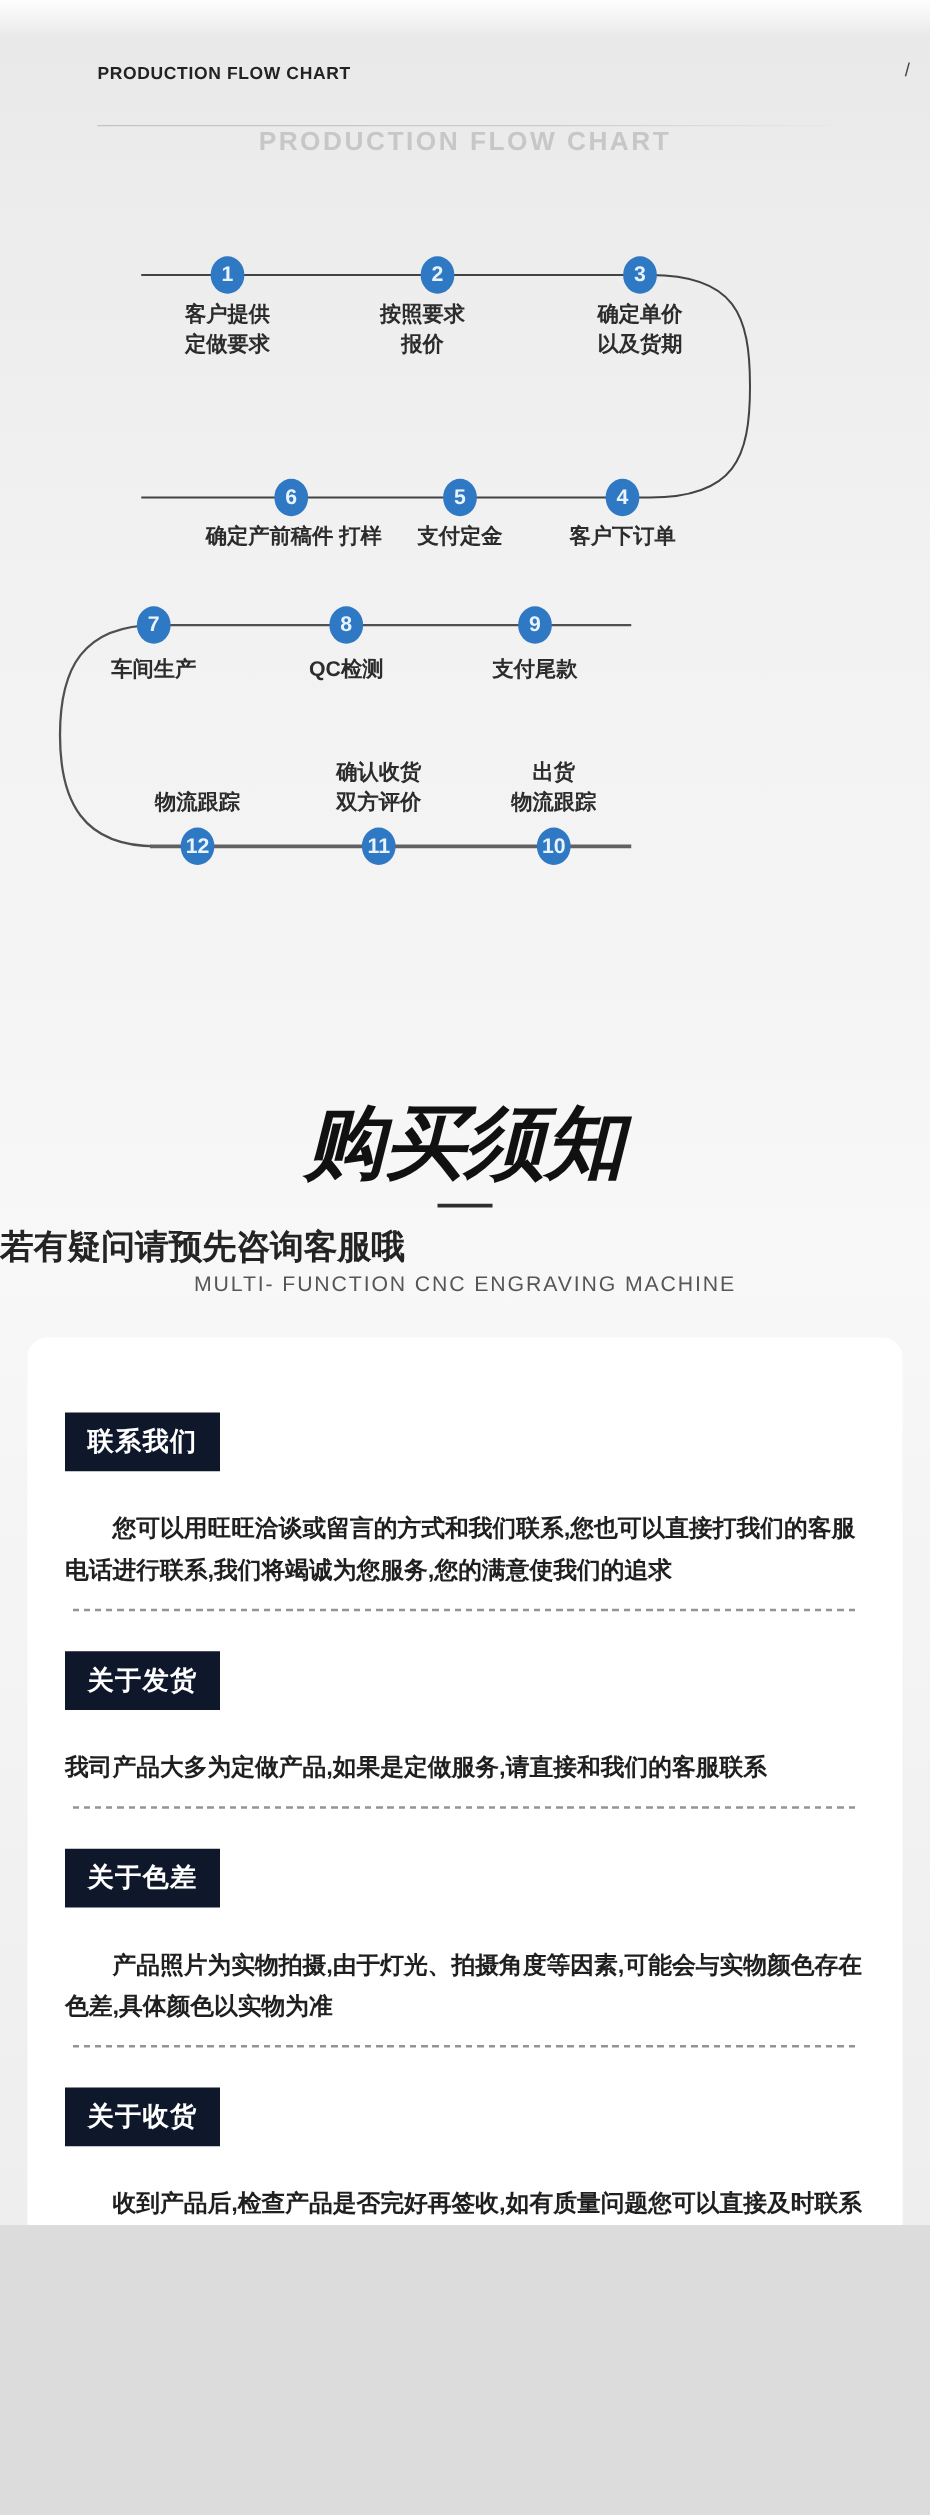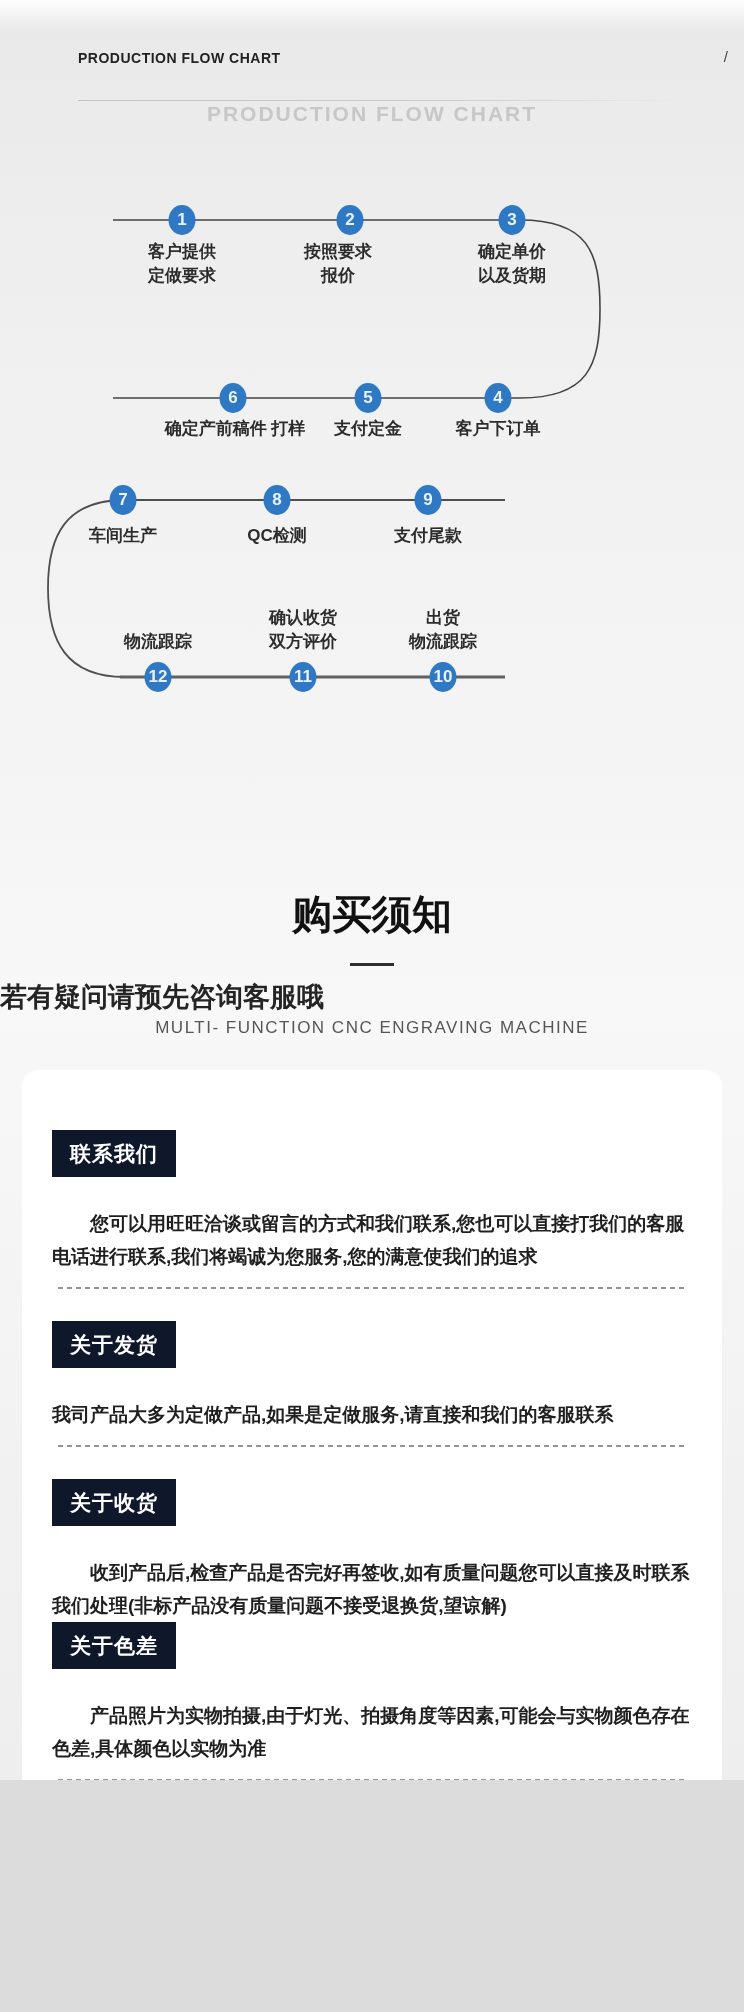"购买须知" .notice-title { font-size: 40px -> 64px; font-style: none -> italic }
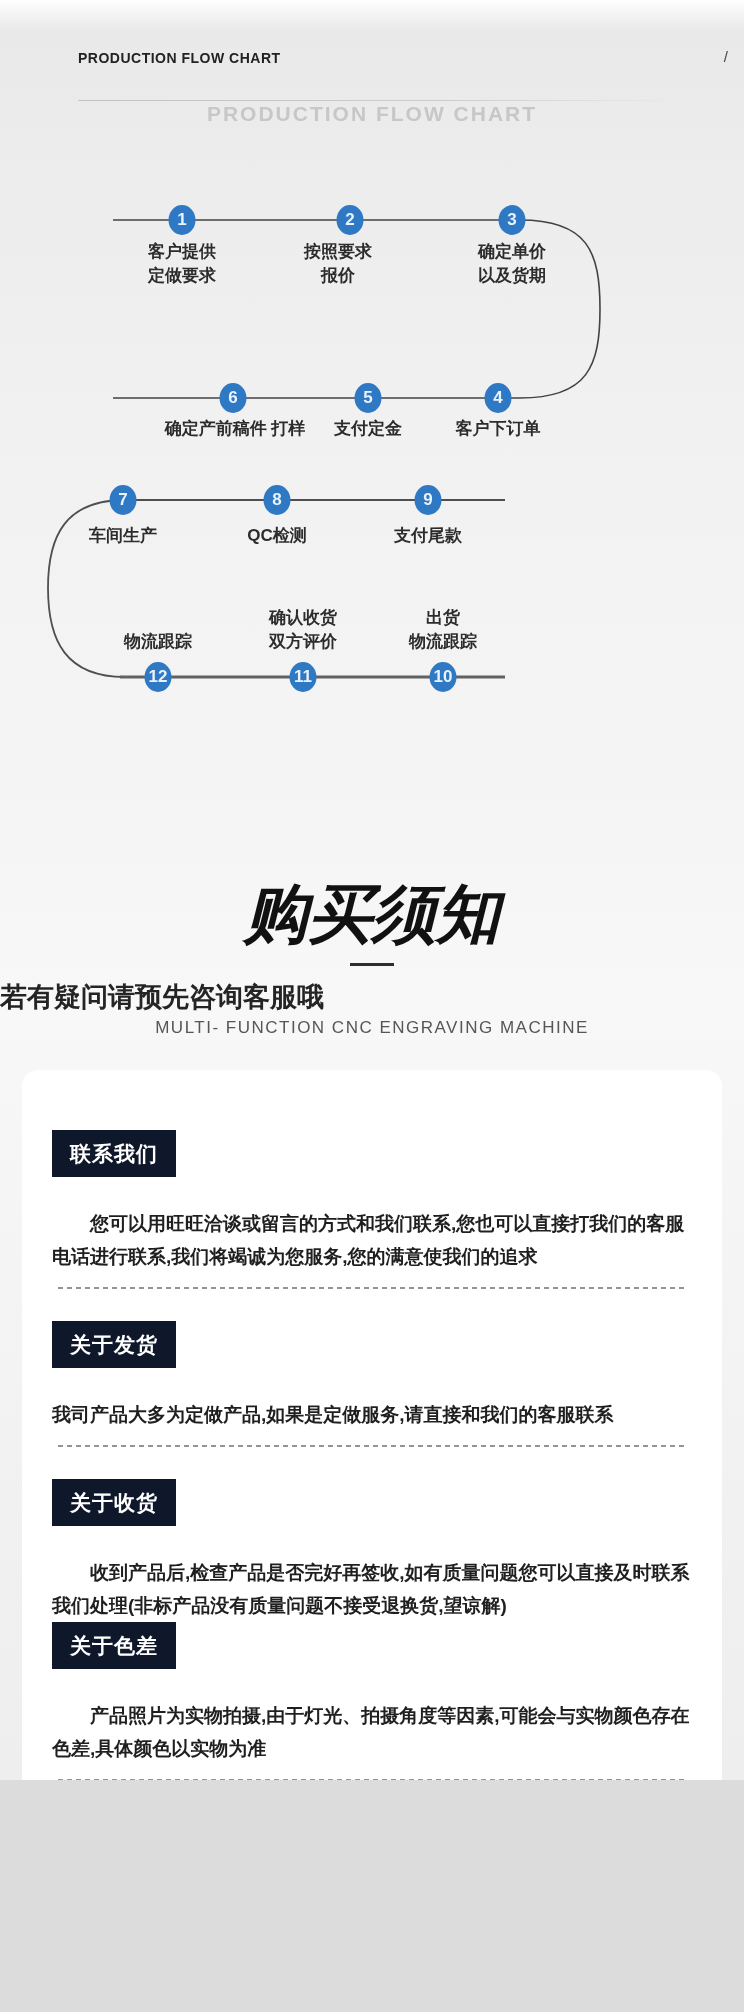"关于收货" div { order: before "关于色差" -> after "关于色差" }
